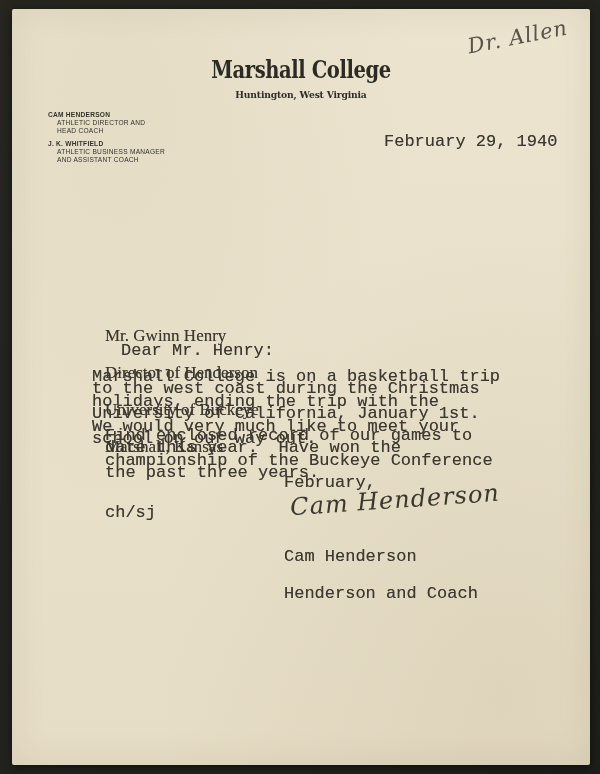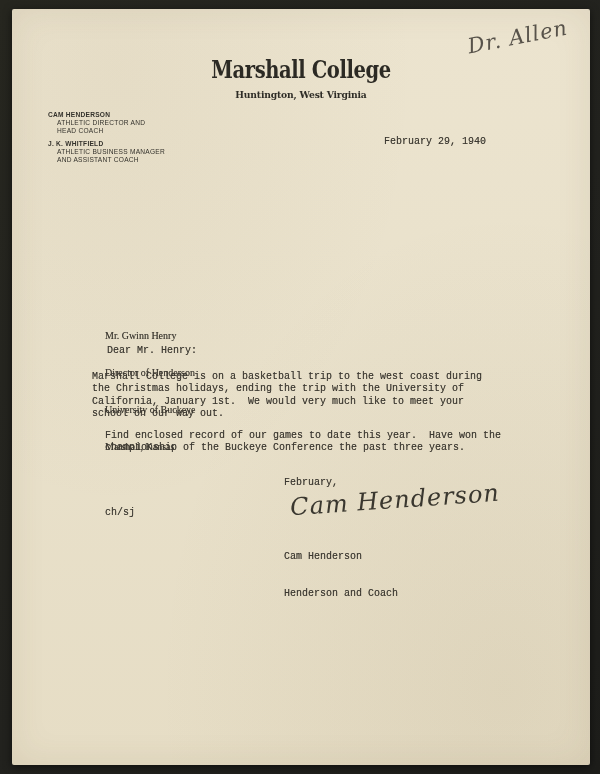"February 29, 1940" .typewriter { font-size: 10px -> 17px }
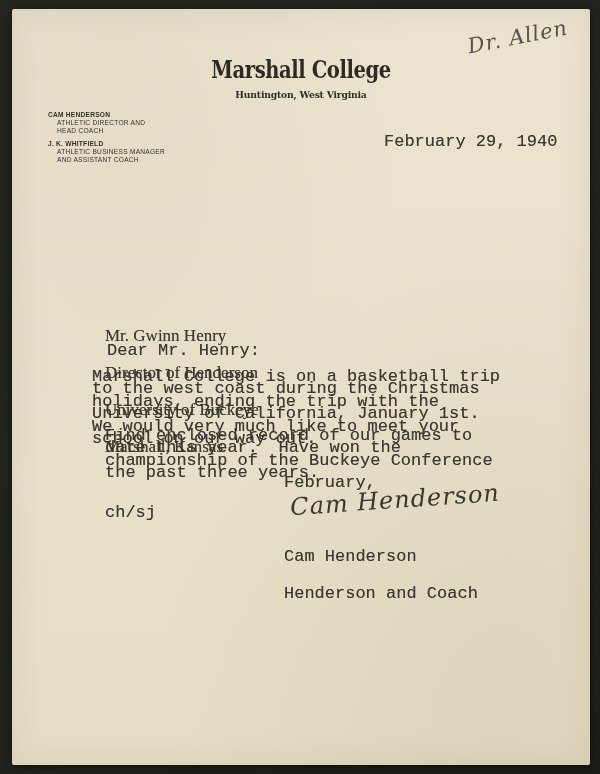"Dear Mr. Henry:" .salutation { left: 95px -> 109px }
